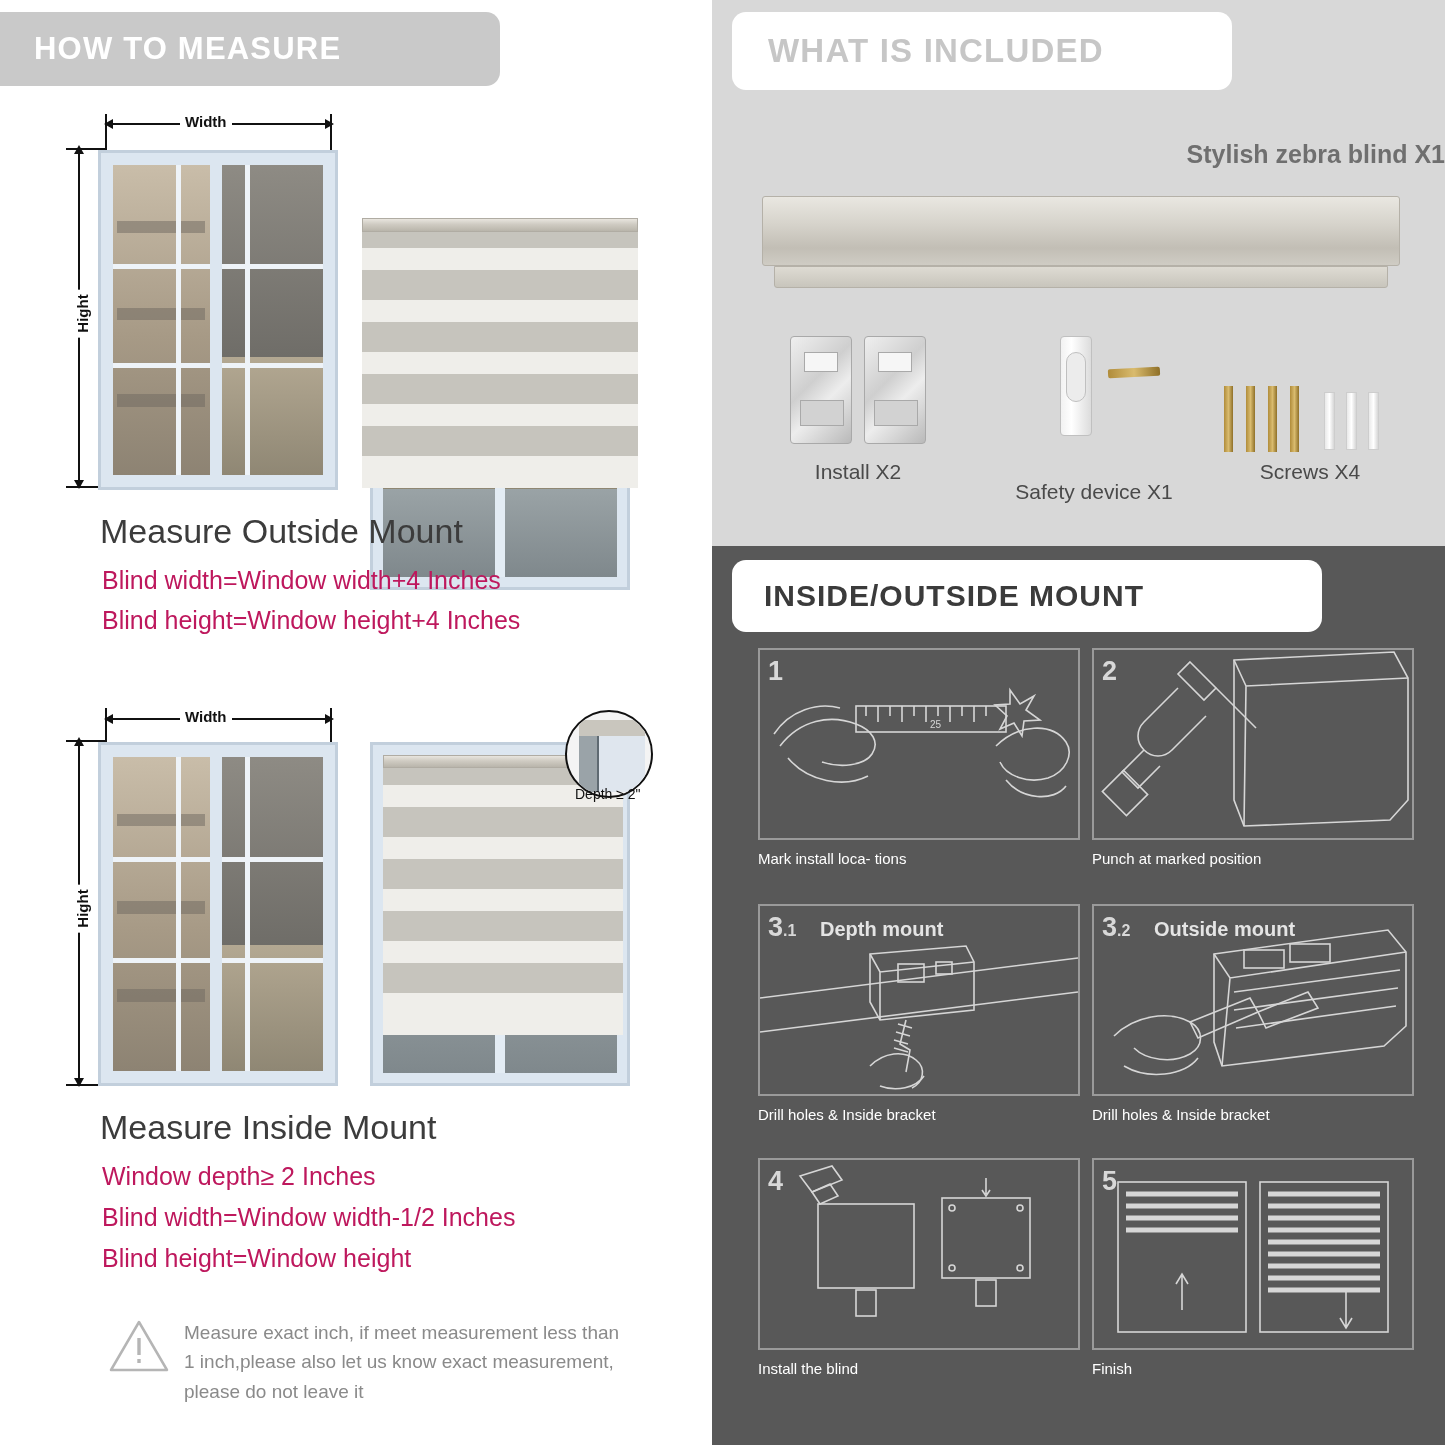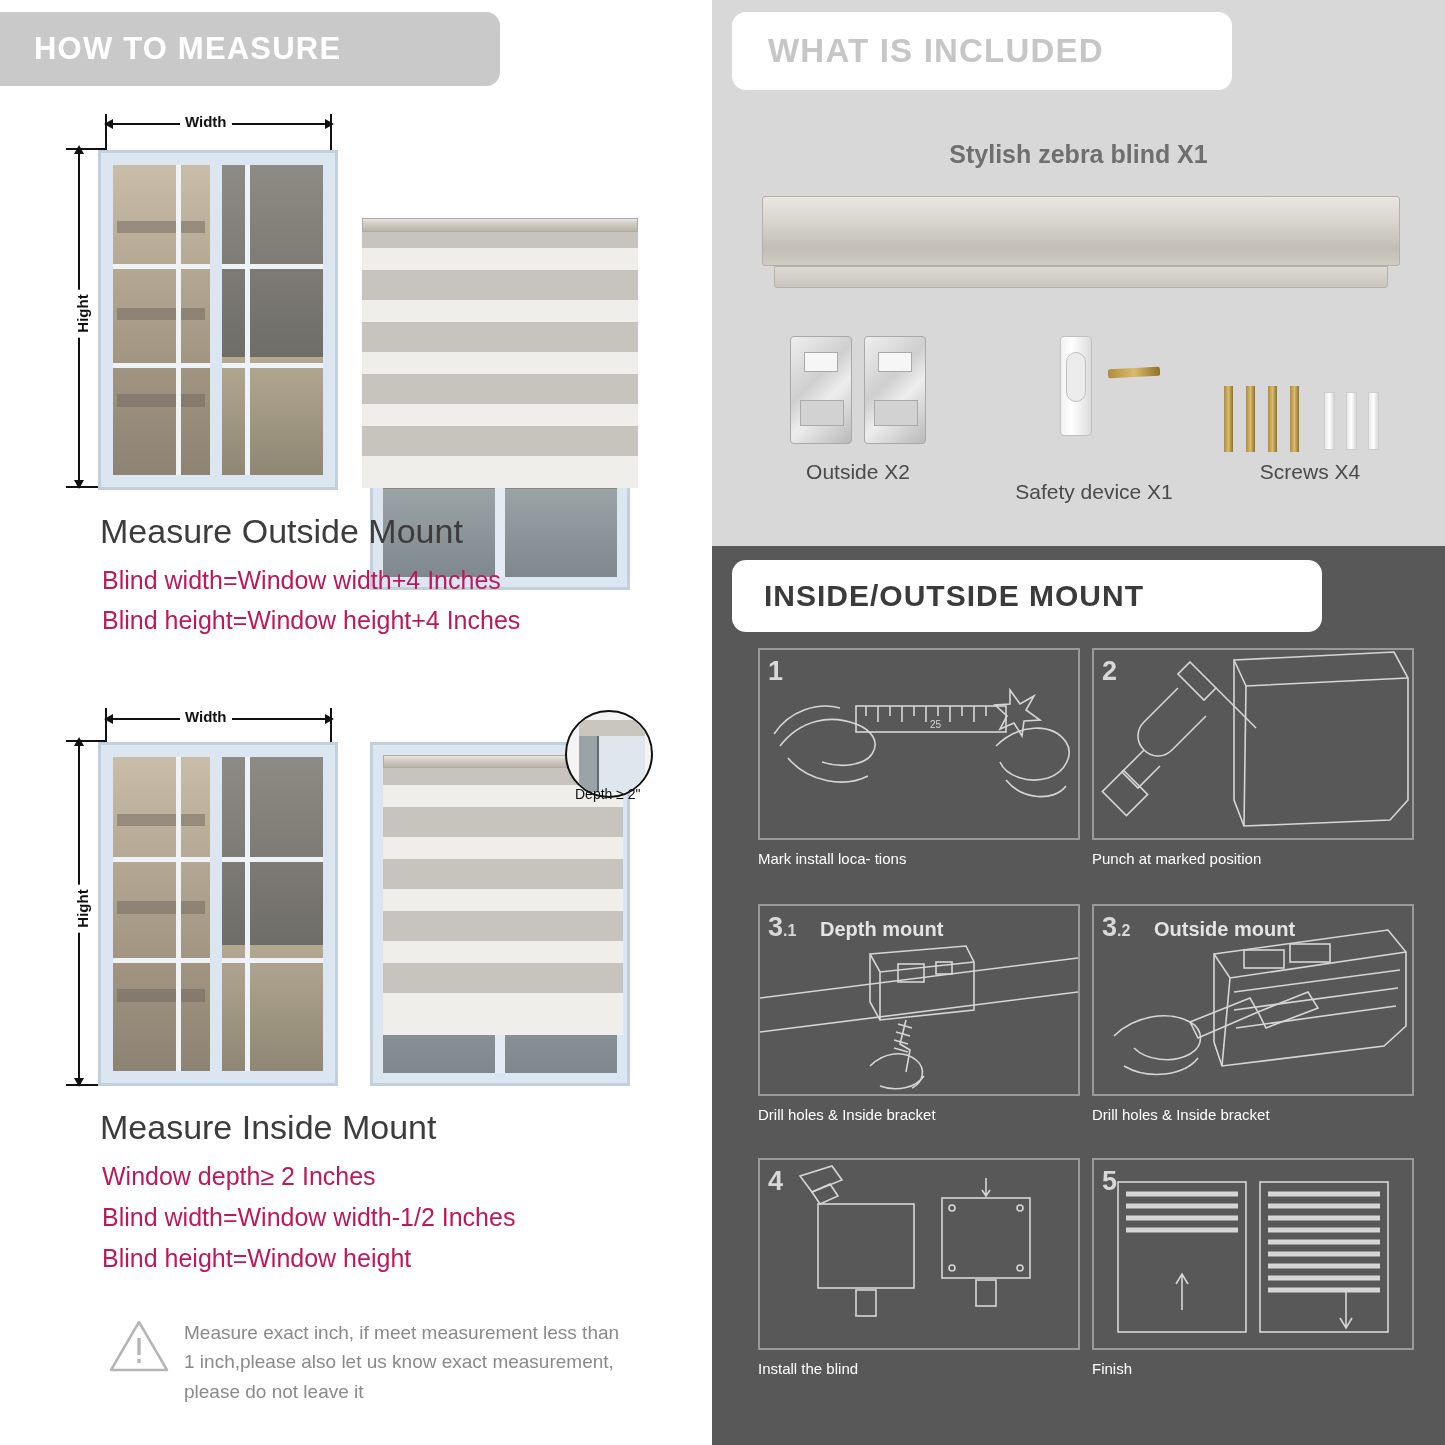"Stylish zebra blind X1" .incl-title { text-align: center -> right }
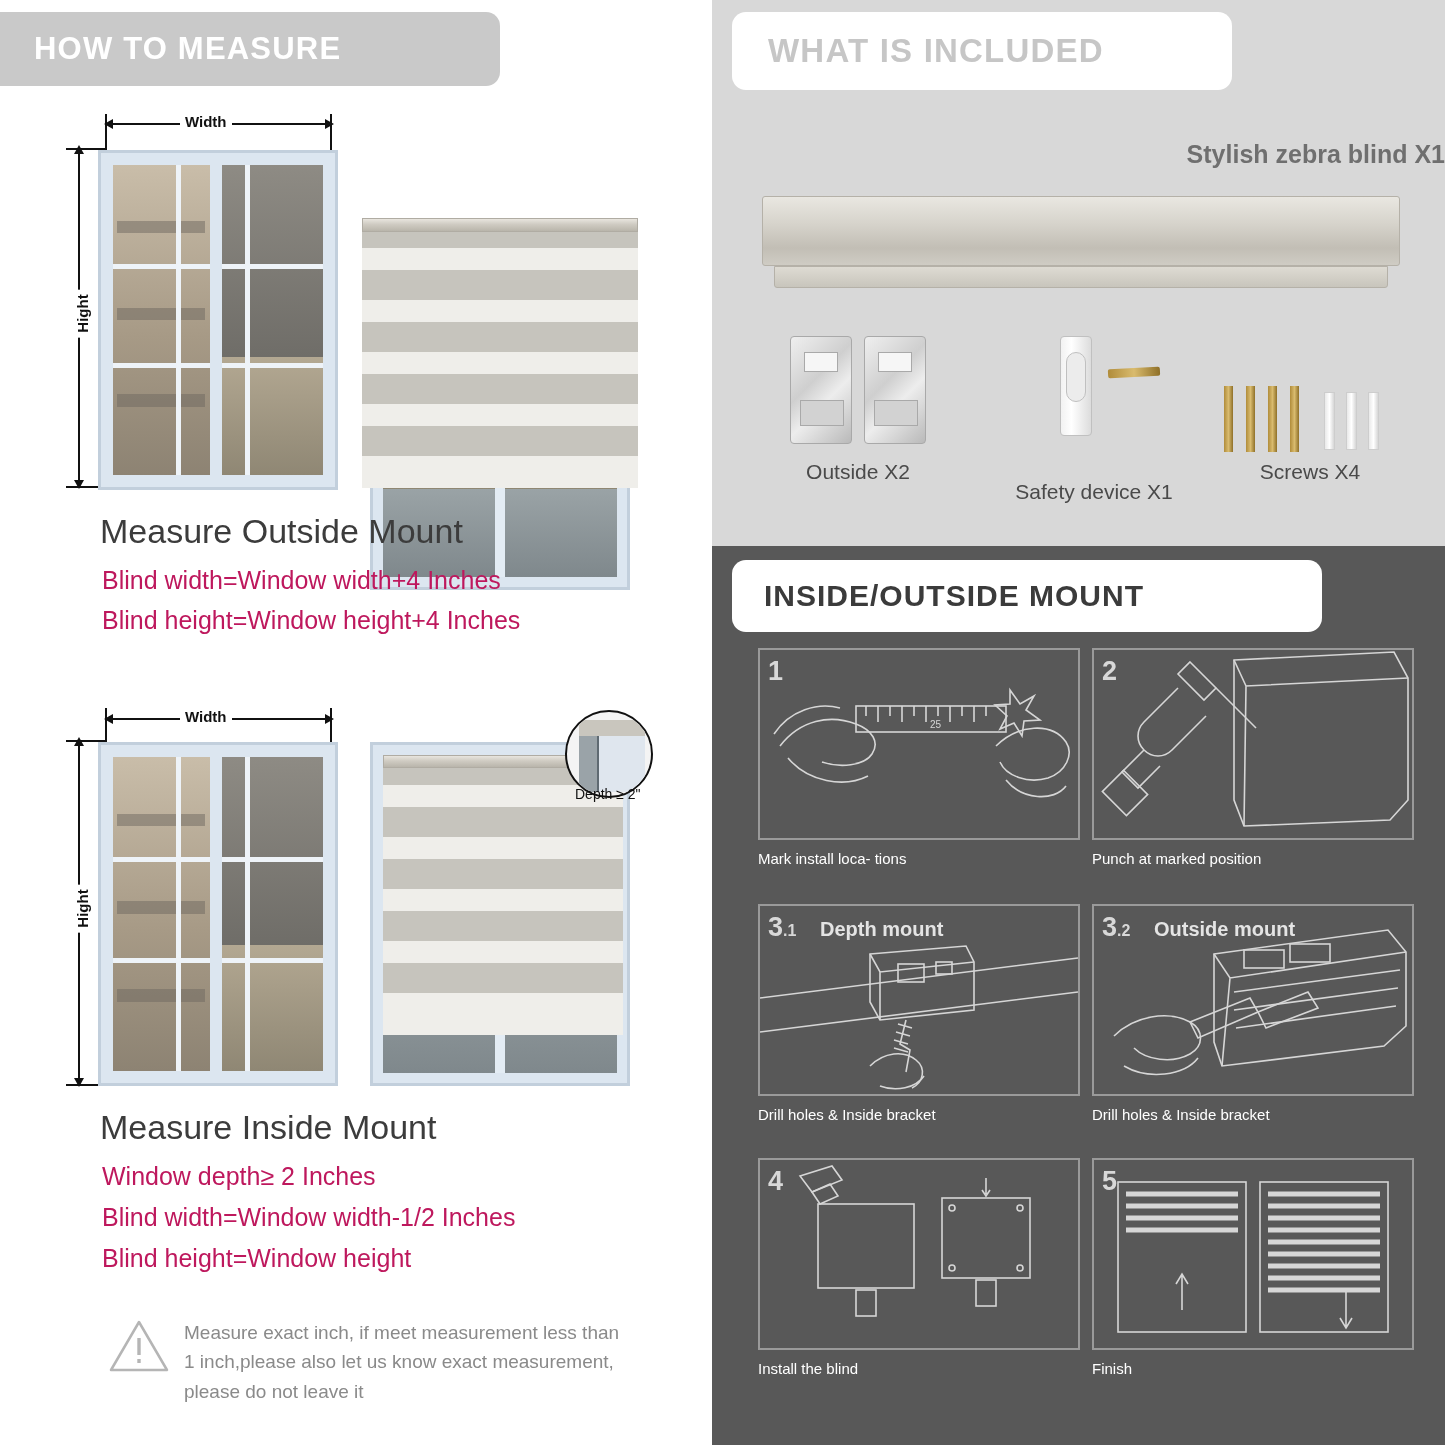"Outside X2" div.part-label { text: Outside -> Install }
